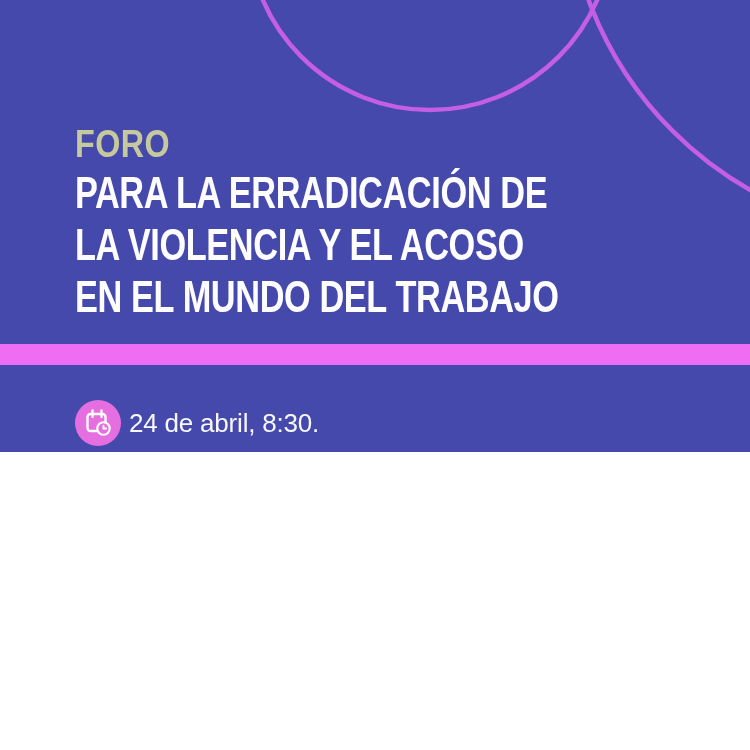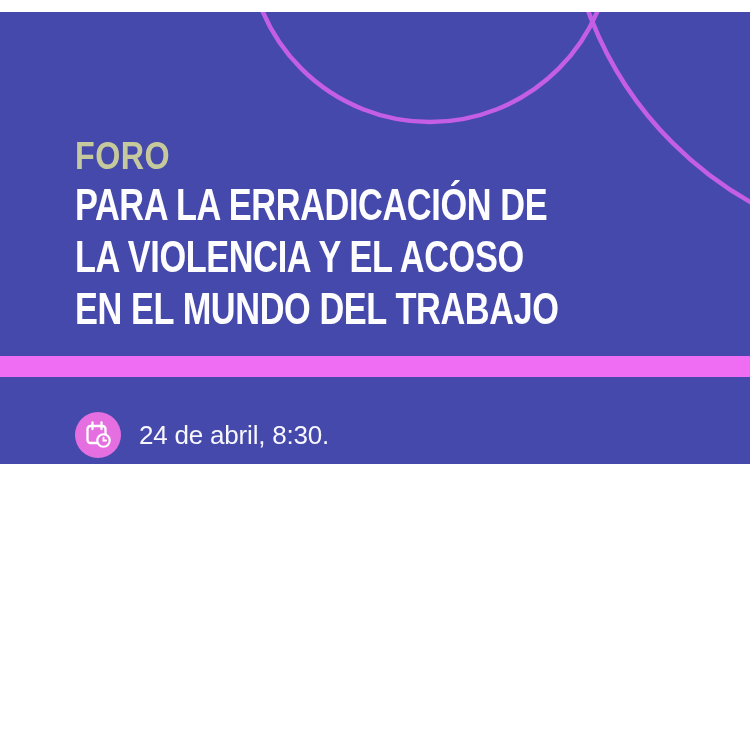"FORO" .hero { top: 12px -> 0 }
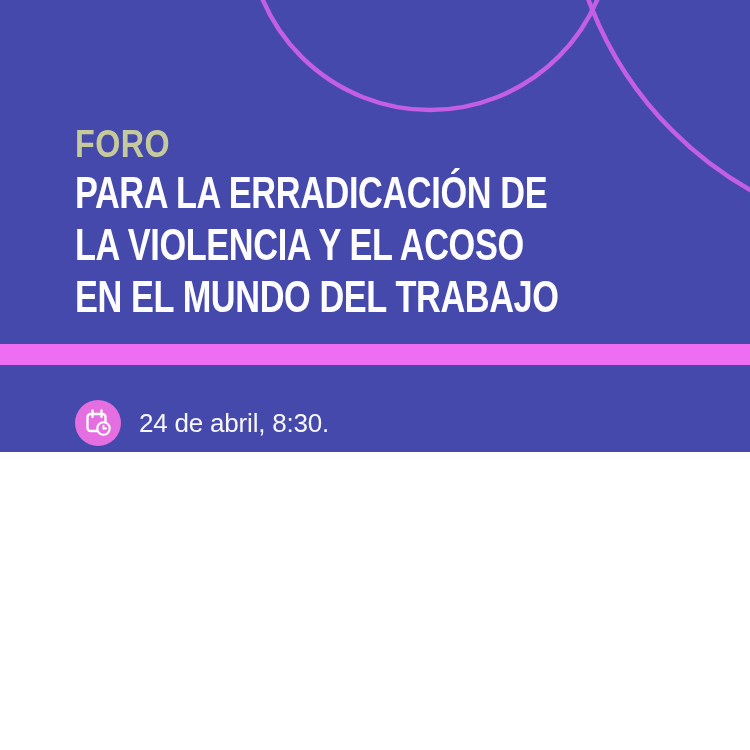"24 de abril, 8:30." .info-row { gap: 18px -> 8px }
